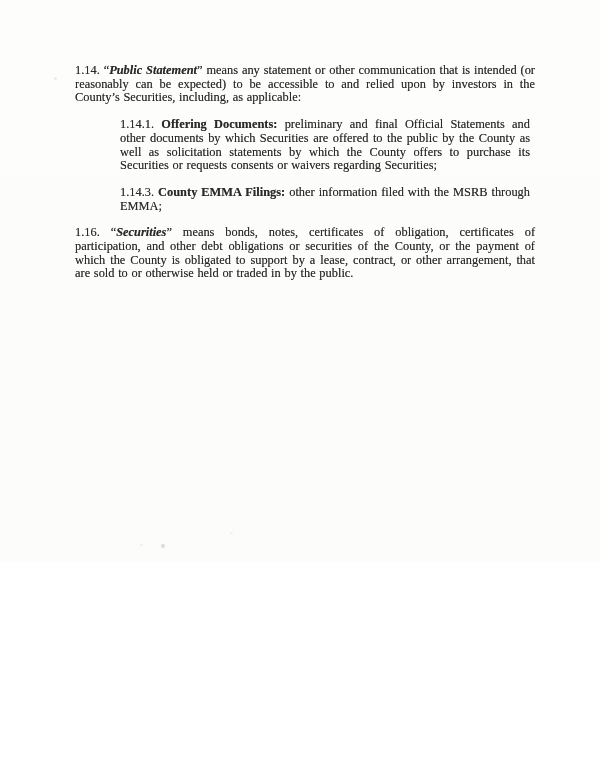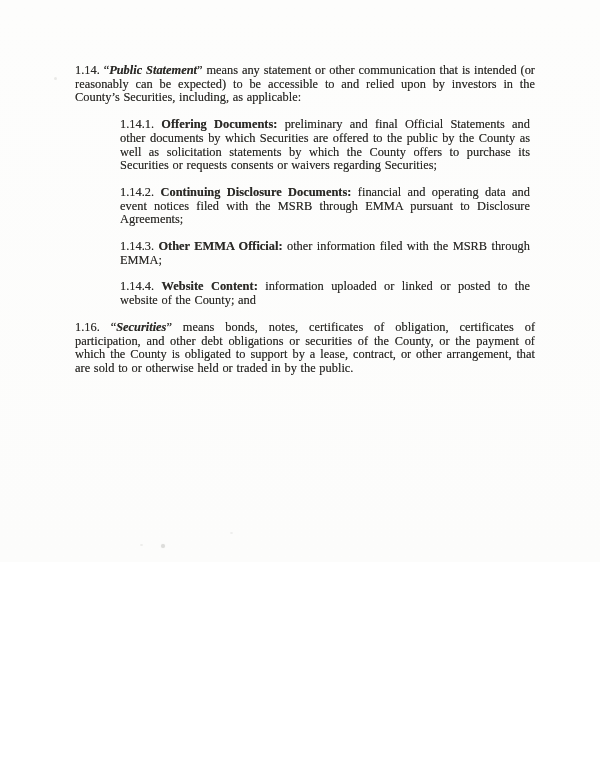"1.14.2. Continuing Disclosure Documents:" p.para { html: <p><span>1.14.2. </span><span>Continuing Disclosure Documents:</span><span> financial and operating data and event notices filed with the MSRB through EMMA pursuant to Disclosure Agreements;</span></p> -> none }
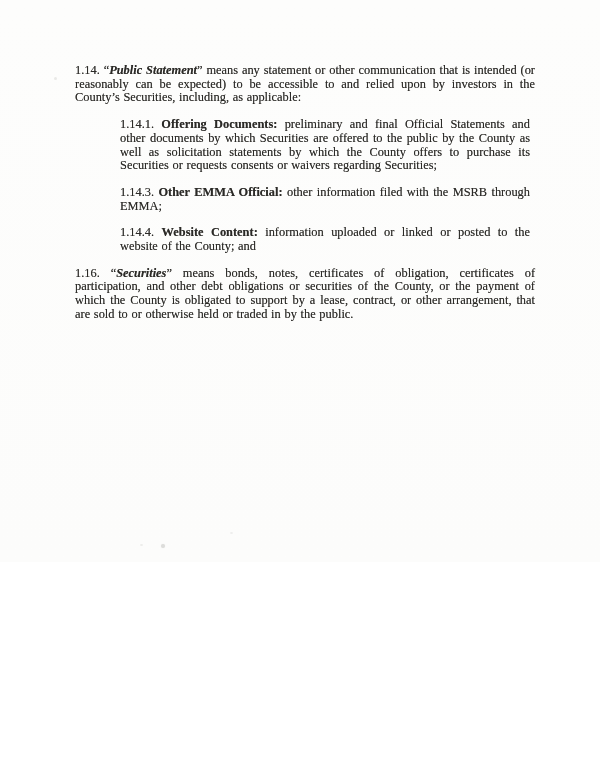"Other EMMA Official:" span.seg-bold { text: Other EMMA Official -> County EMMA Filings }
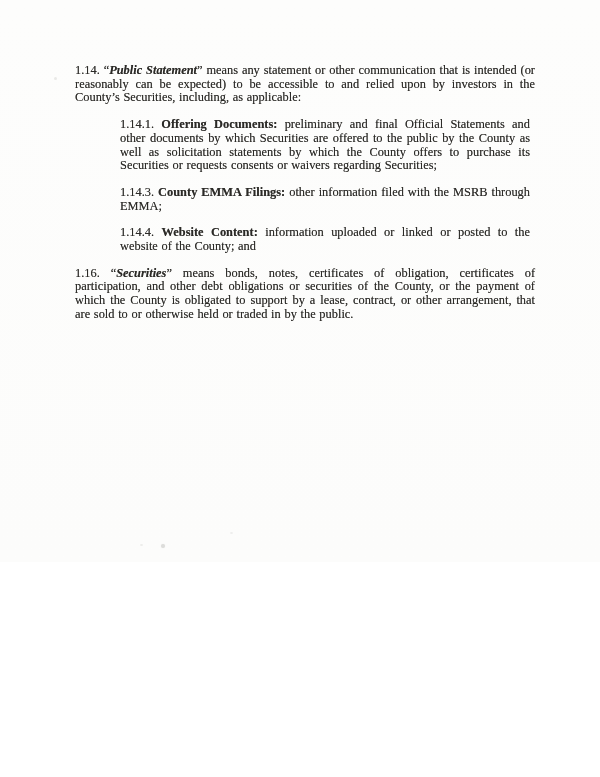"1.14.4. Website Content: information" p.para { html: <p><span>1.14.4. </span><span>Website Content:</span><span> information uploaded or linked or posted to the website of the County; and</span></p> -> none }
